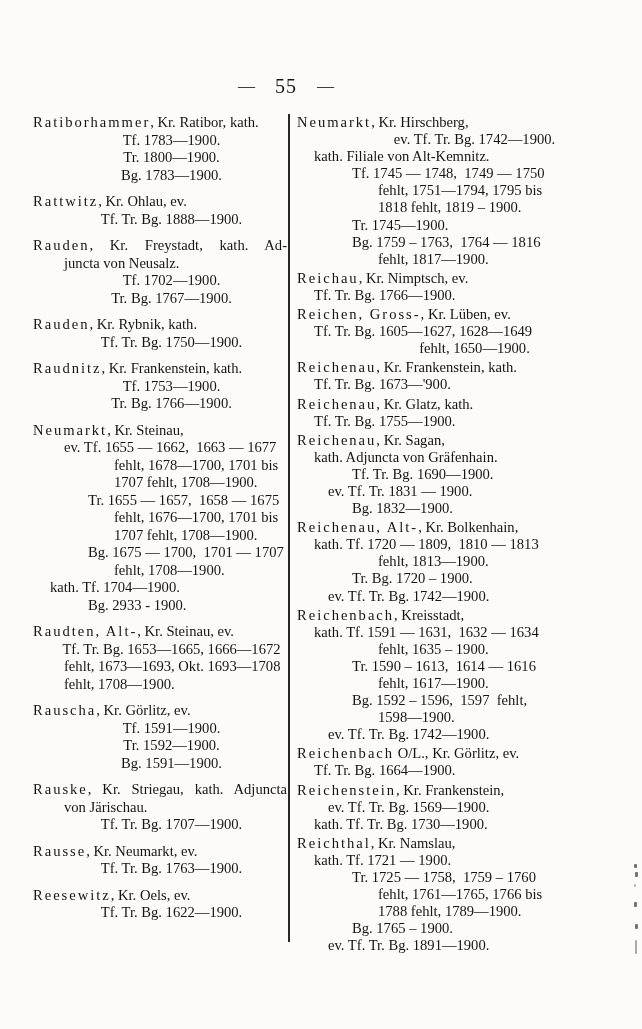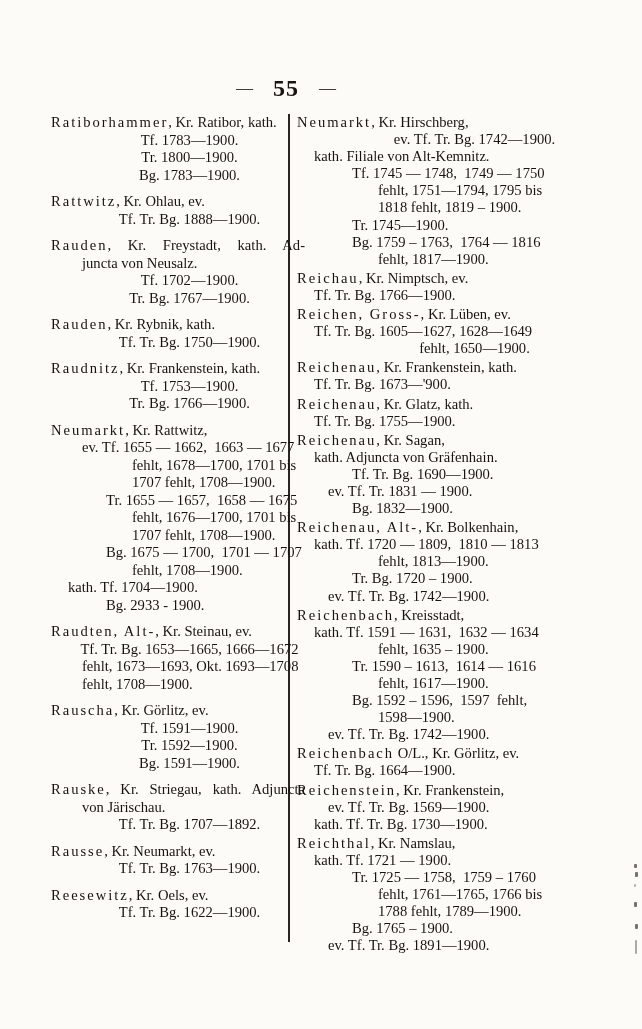"55" .pagehead .num { font-size: 24px -> 20px; font-weight: 700 -> 400 }
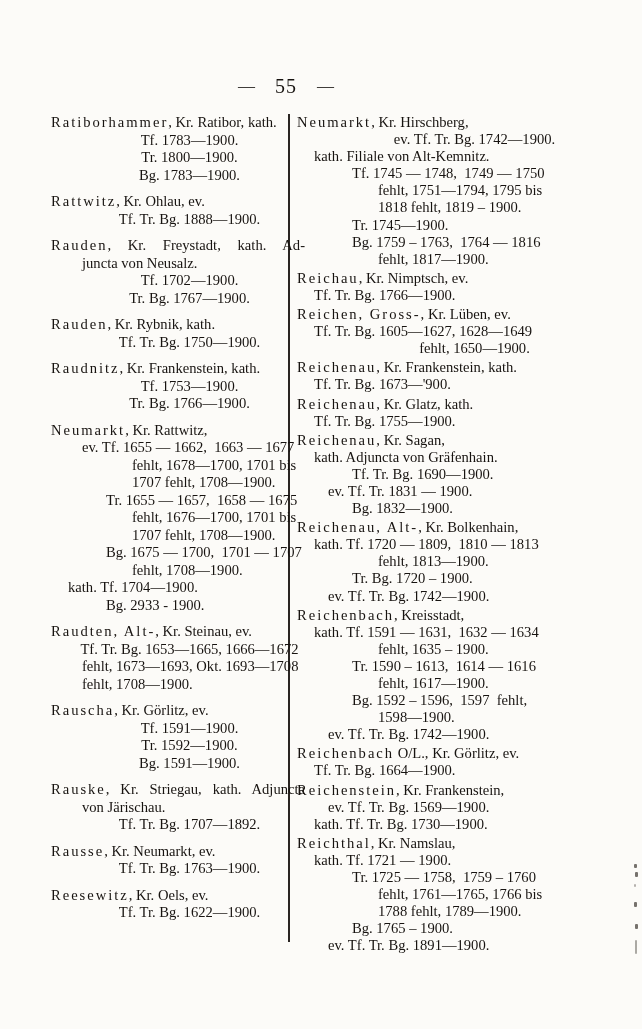"Ratiborhammer, Kr. Ratibor, kath." .col-left { left: 51px -> 33px }
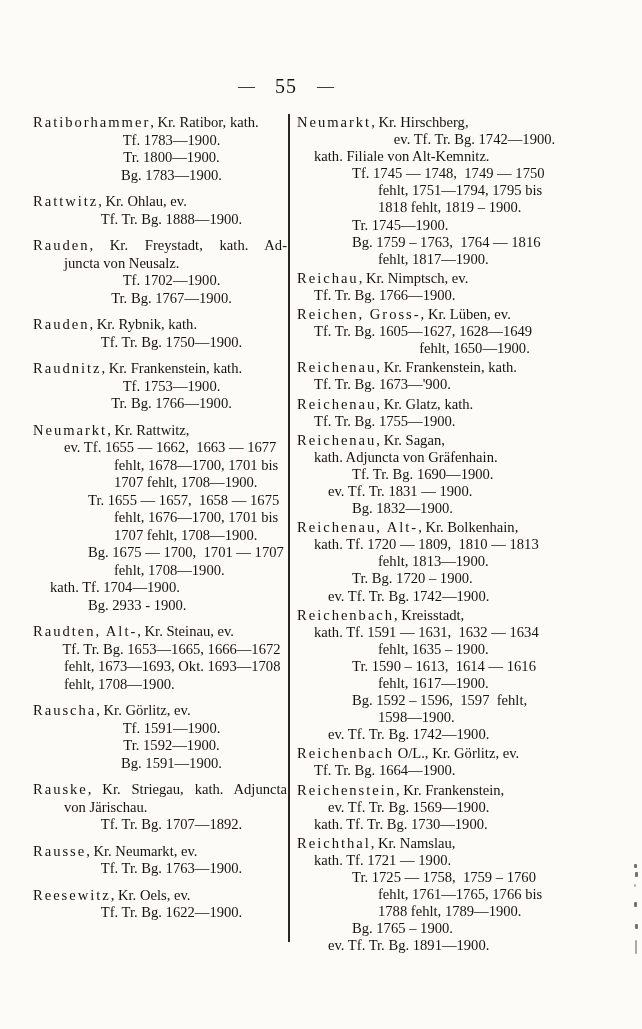", Kr. Rattwitz," span { text: Rattwitz -> Steinau }
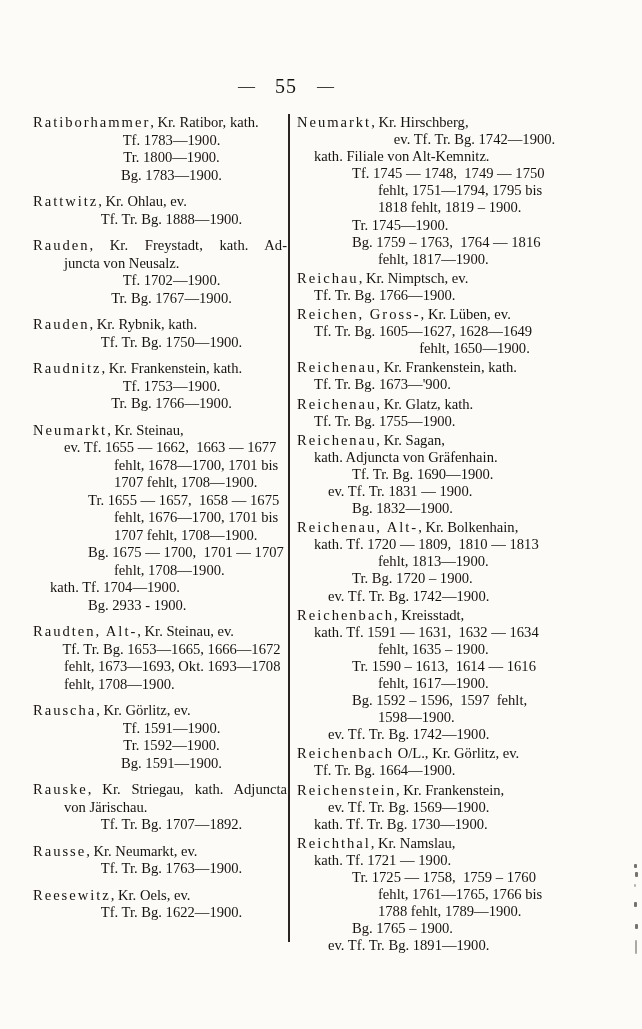"Tf. Tr. Bg. 1707—1892." div.ln { text: 1892 -> 1900 }
